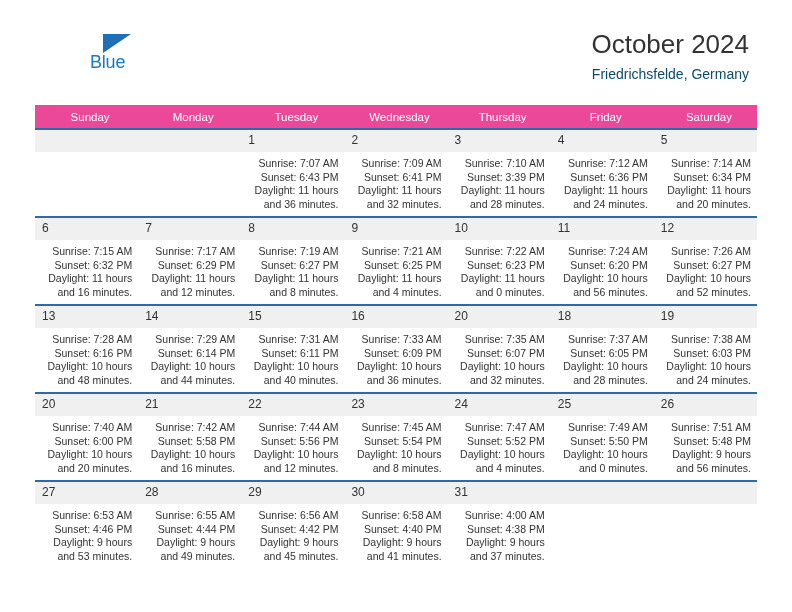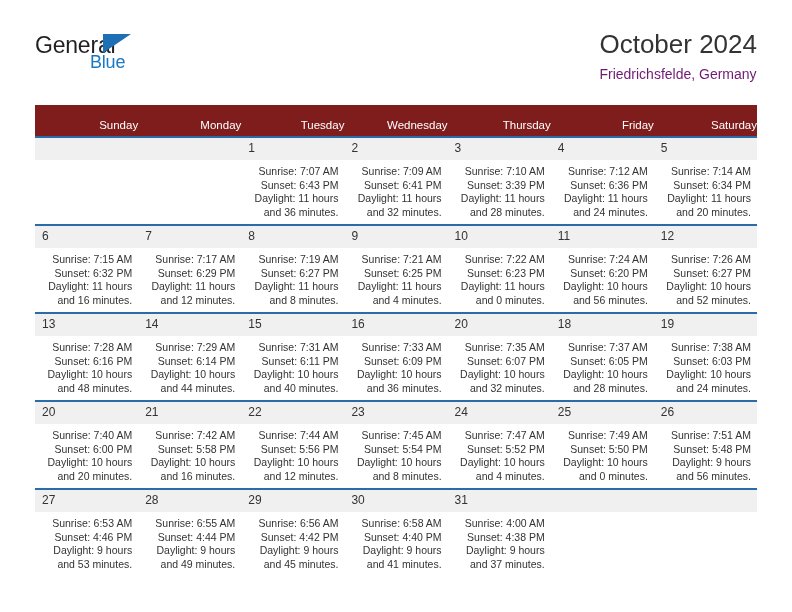"General" span.logo-general { html: <span>General</span> -> none }
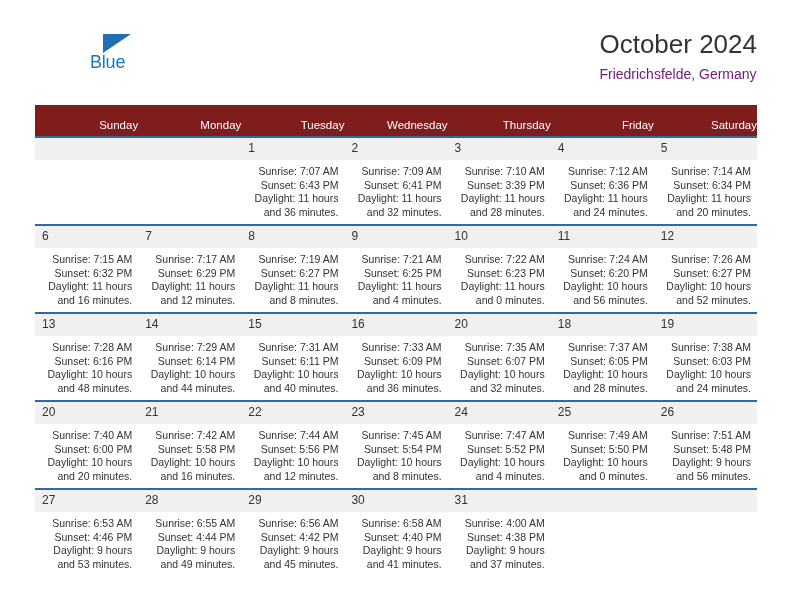"October 2024" .title-block { right: 0 -> 8px; text-align: left -> right }
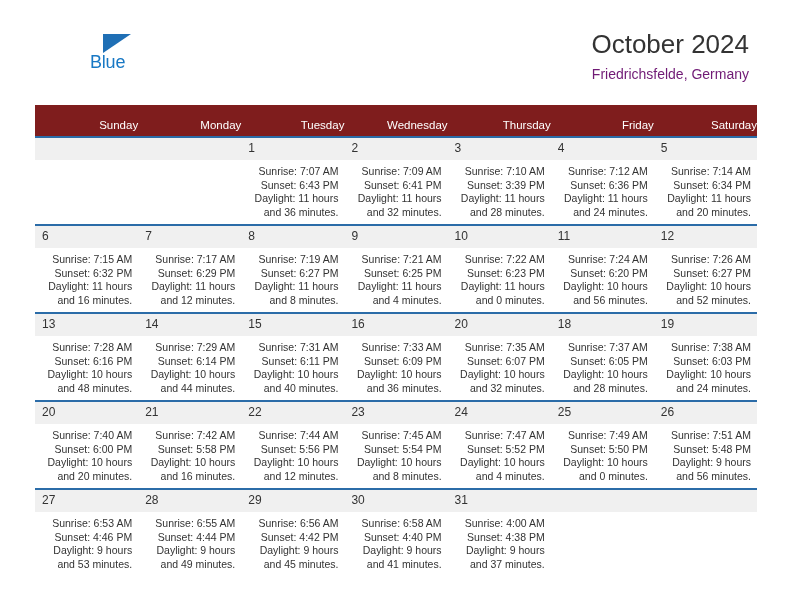"Friedrichsfelde, Germany" .cal-subtitle { color: #701a75 -> #0c4a6e }
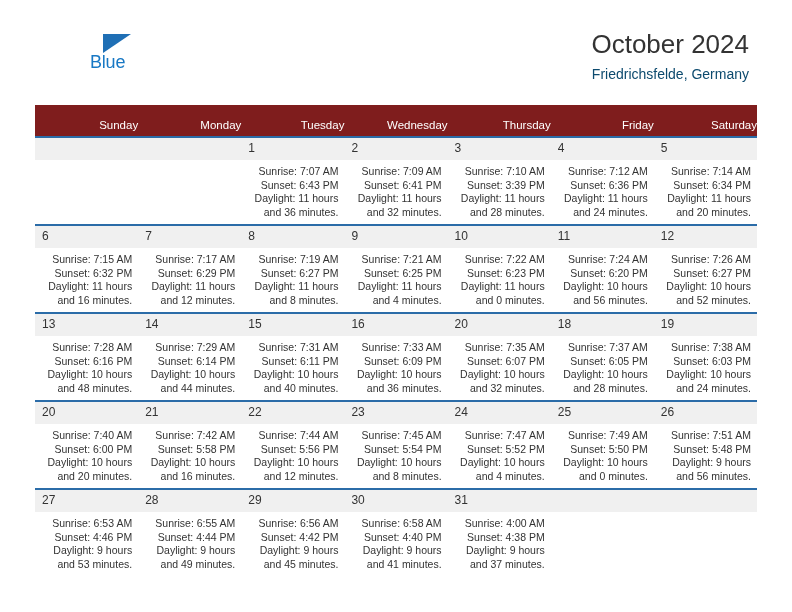"Sunday" .calendar th { background: #7f1d1d -> #ec4899; padding: 13px 0 5px 7px -> 5px 0 5px 7px; text-align: right -> center }
